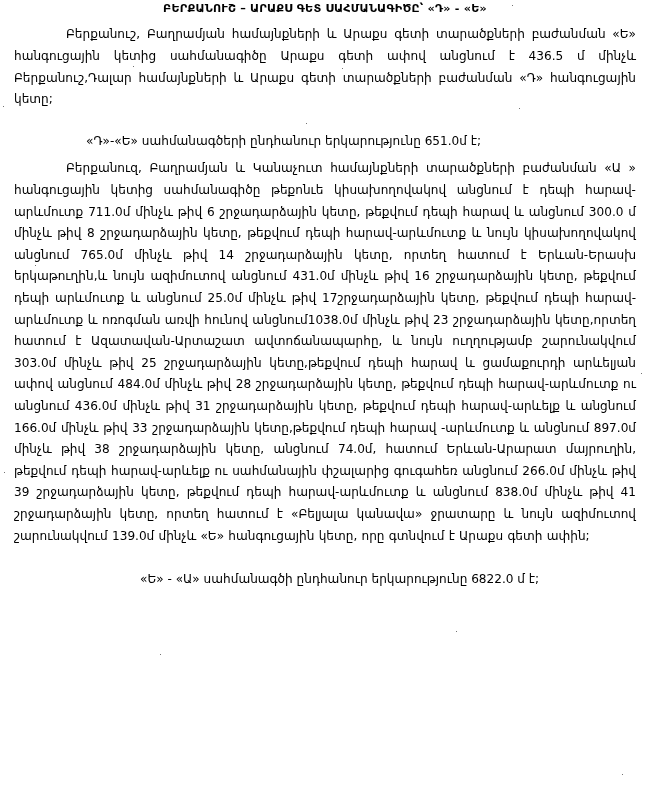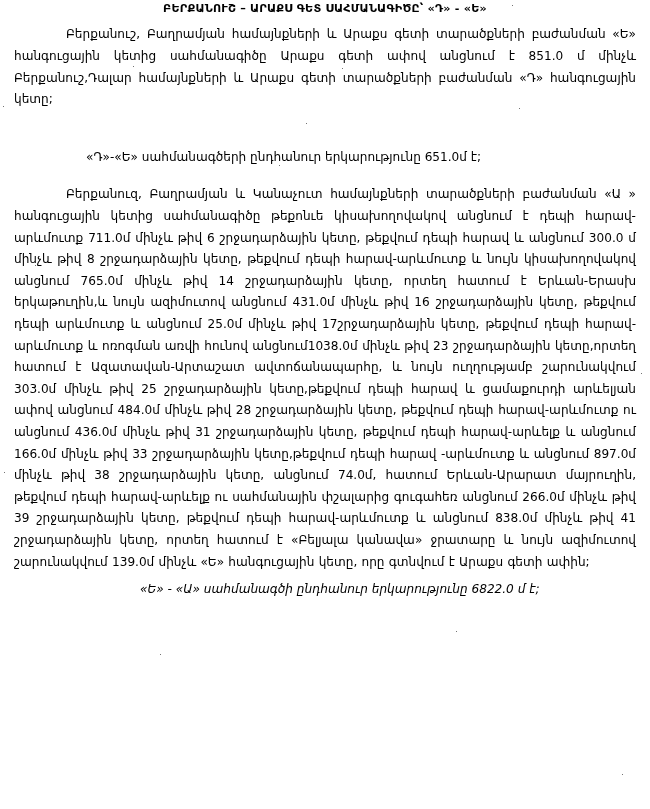"Բերքանուշ, Բաղրամյան համայնքների և Արաքս" p.doc-par { text: 851.0 -> 436.5 }
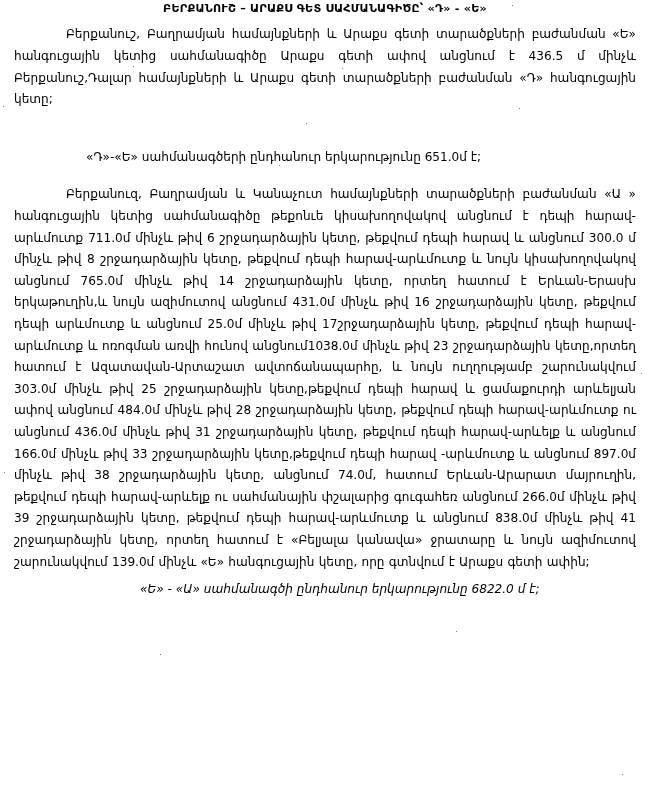"«Դ»-«Ե» սահմանագծերի ընդհանուր" #section-one-total { margin-top: 36px -> 20px }
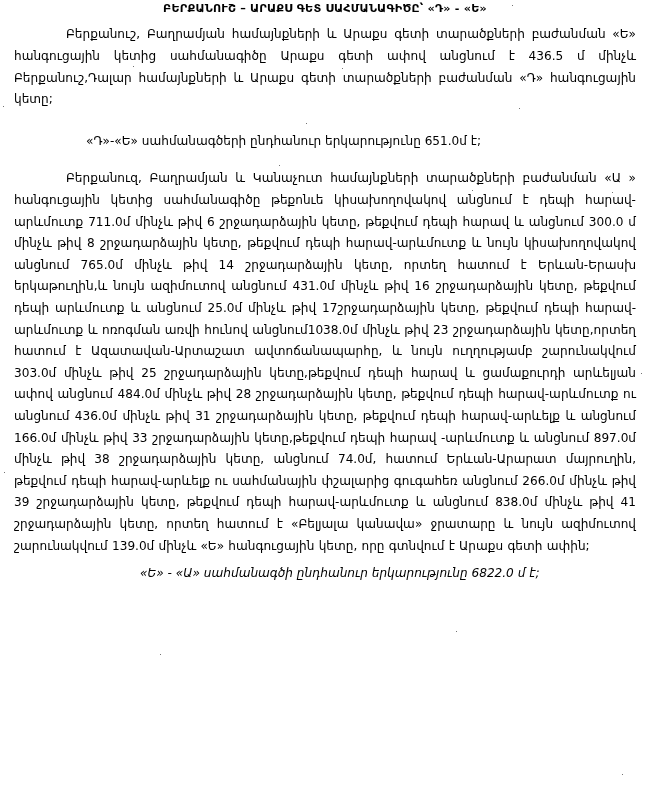"Բերքանուզ, Բաղրամյան և Կանաչուտ" #section-two { margin-top: 16px -> 6px }
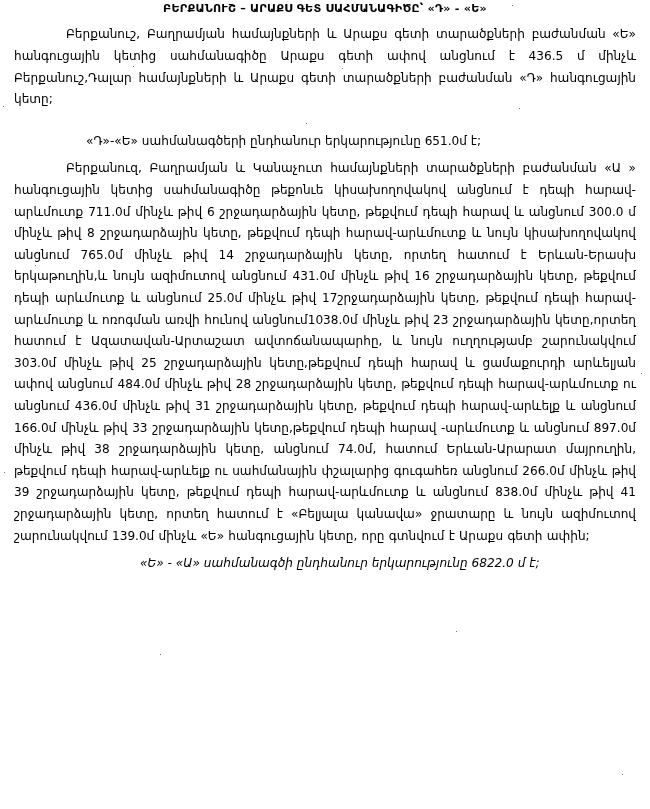"«Ե» - «Ա» սահմանագծի ընդհանուր" #section-two-total { font-style: italic -> none; margin-top: 6px -> 22px }
